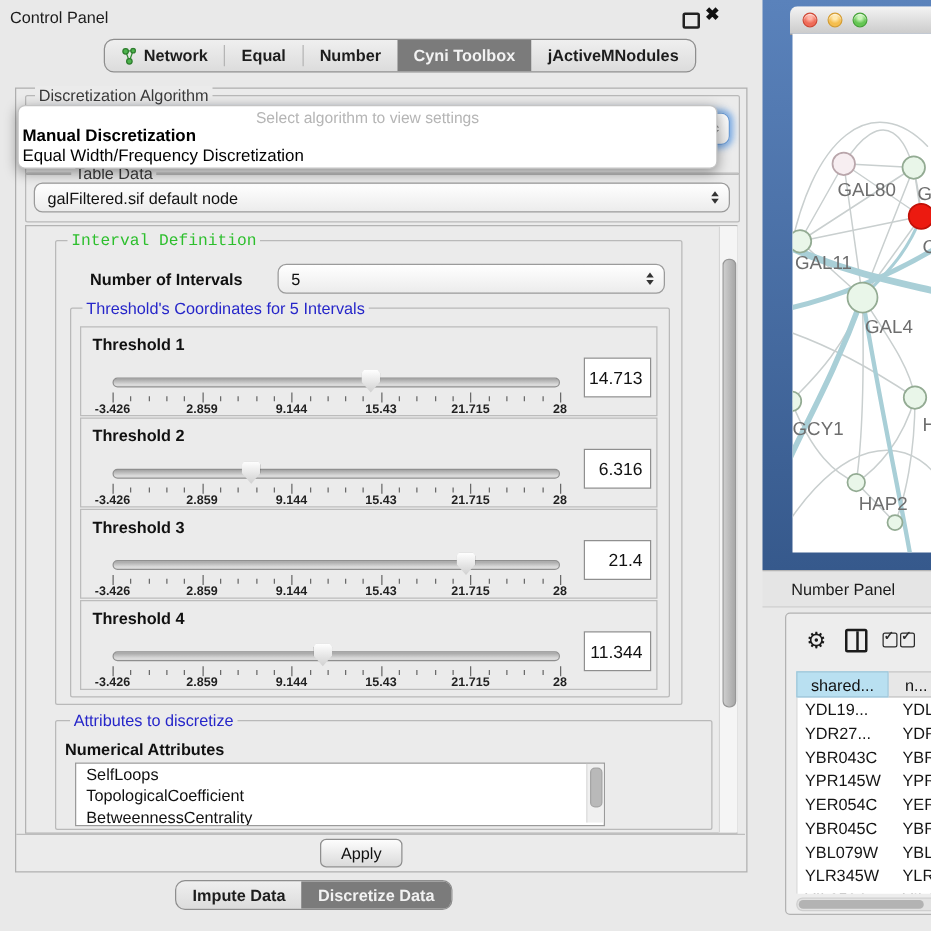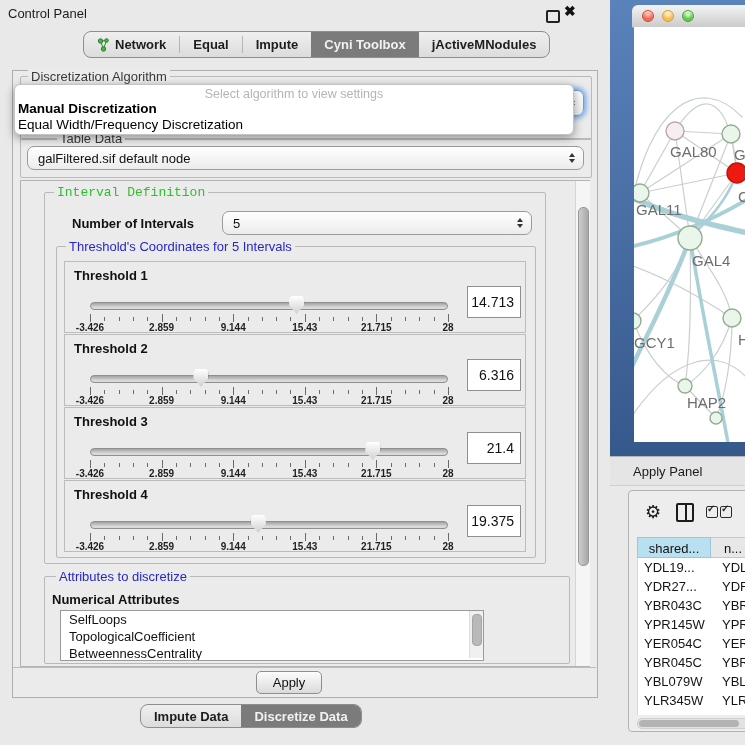"Impute" span { text: Impute -> Number }
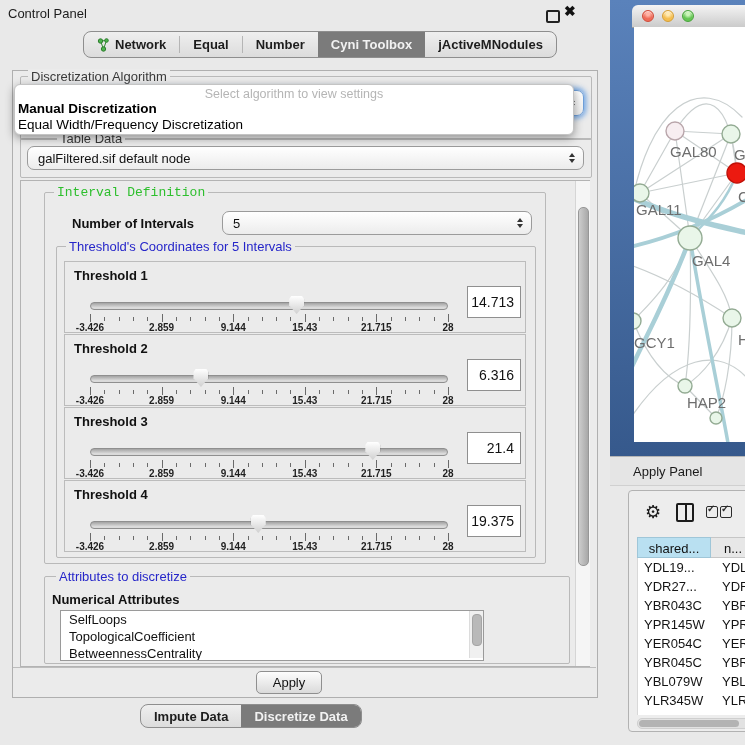"Apply Panel" span { text: Apply -> Number }
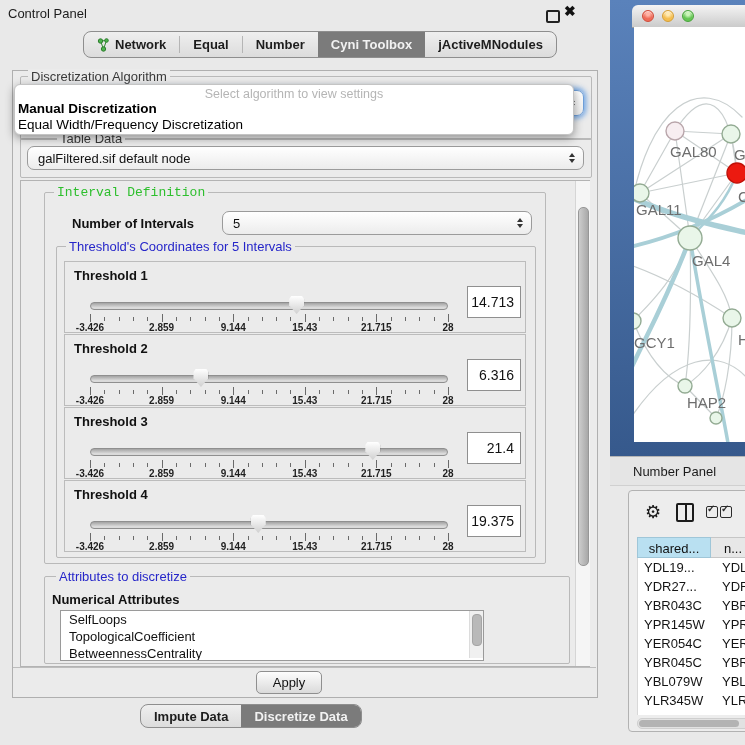"19.375" div.t-value { text: 19.375 -> 11.344 }
